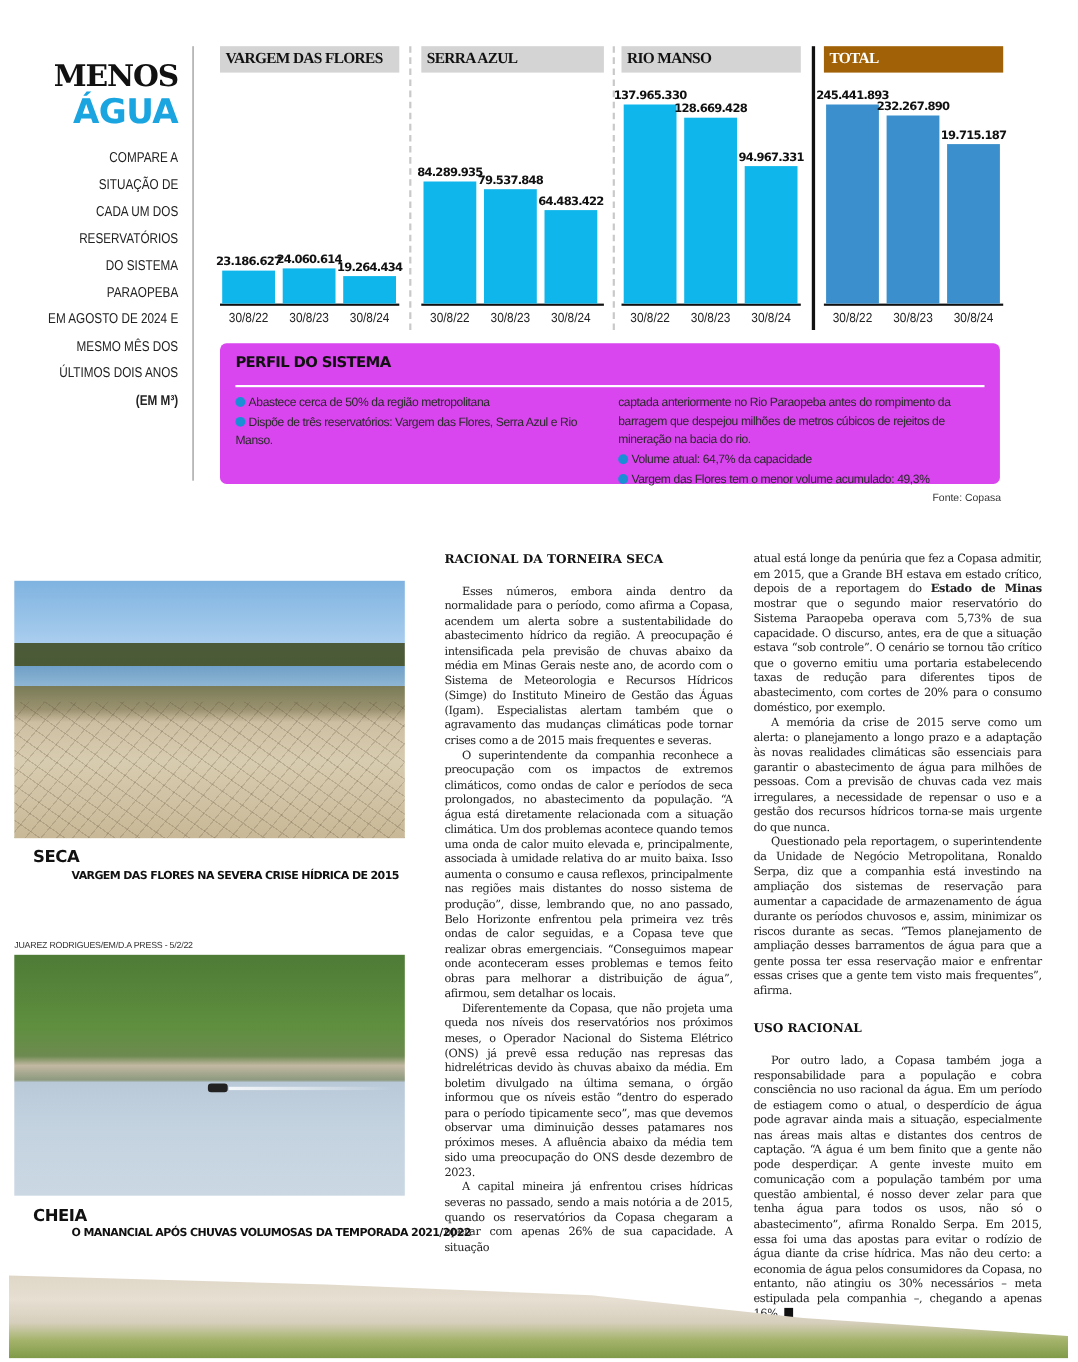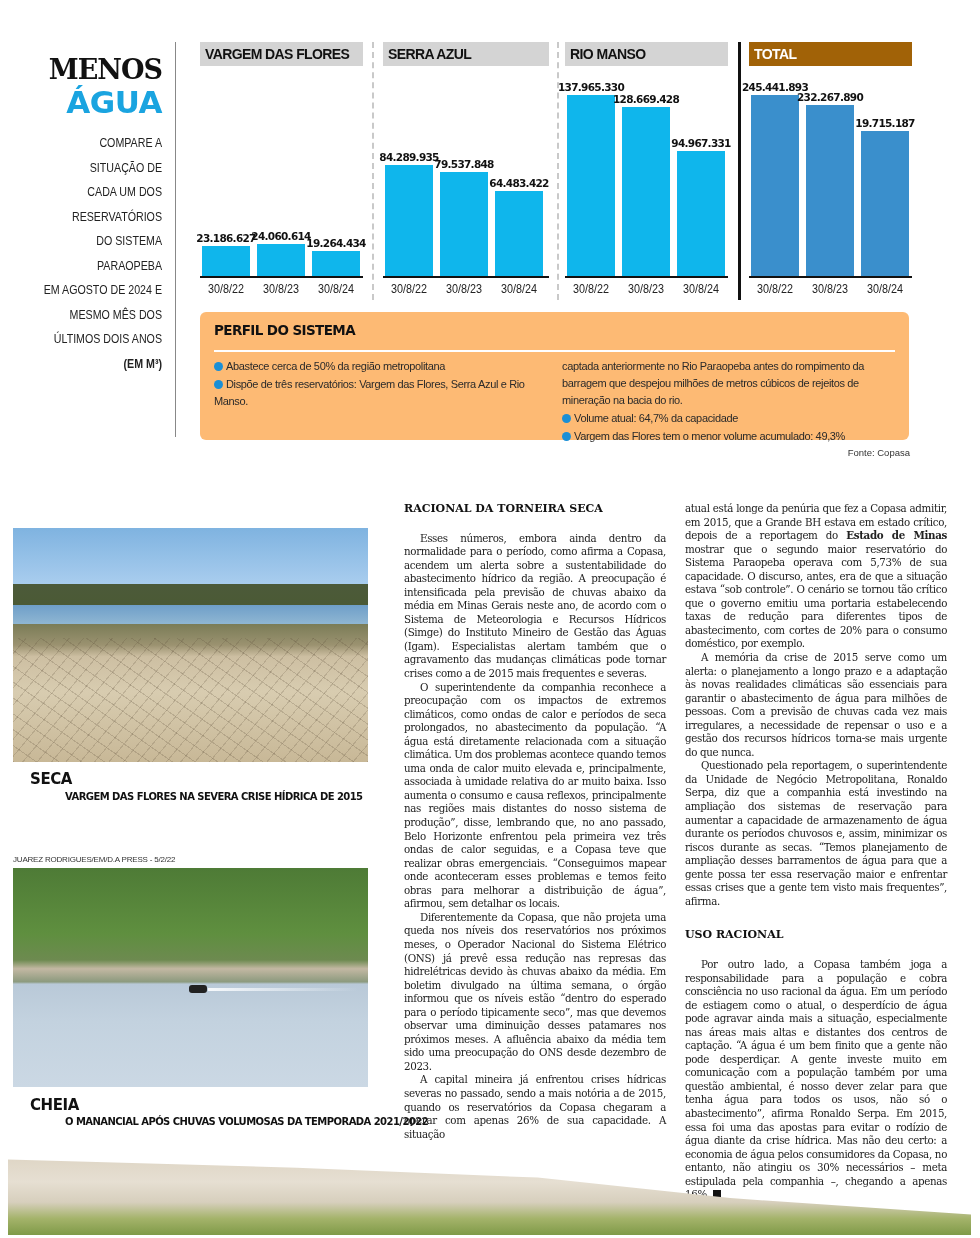"VARGEM DAS FLORES" .panel-head { font-family: Liberation Sans, sans-serif -> Liberation Serif, serif }
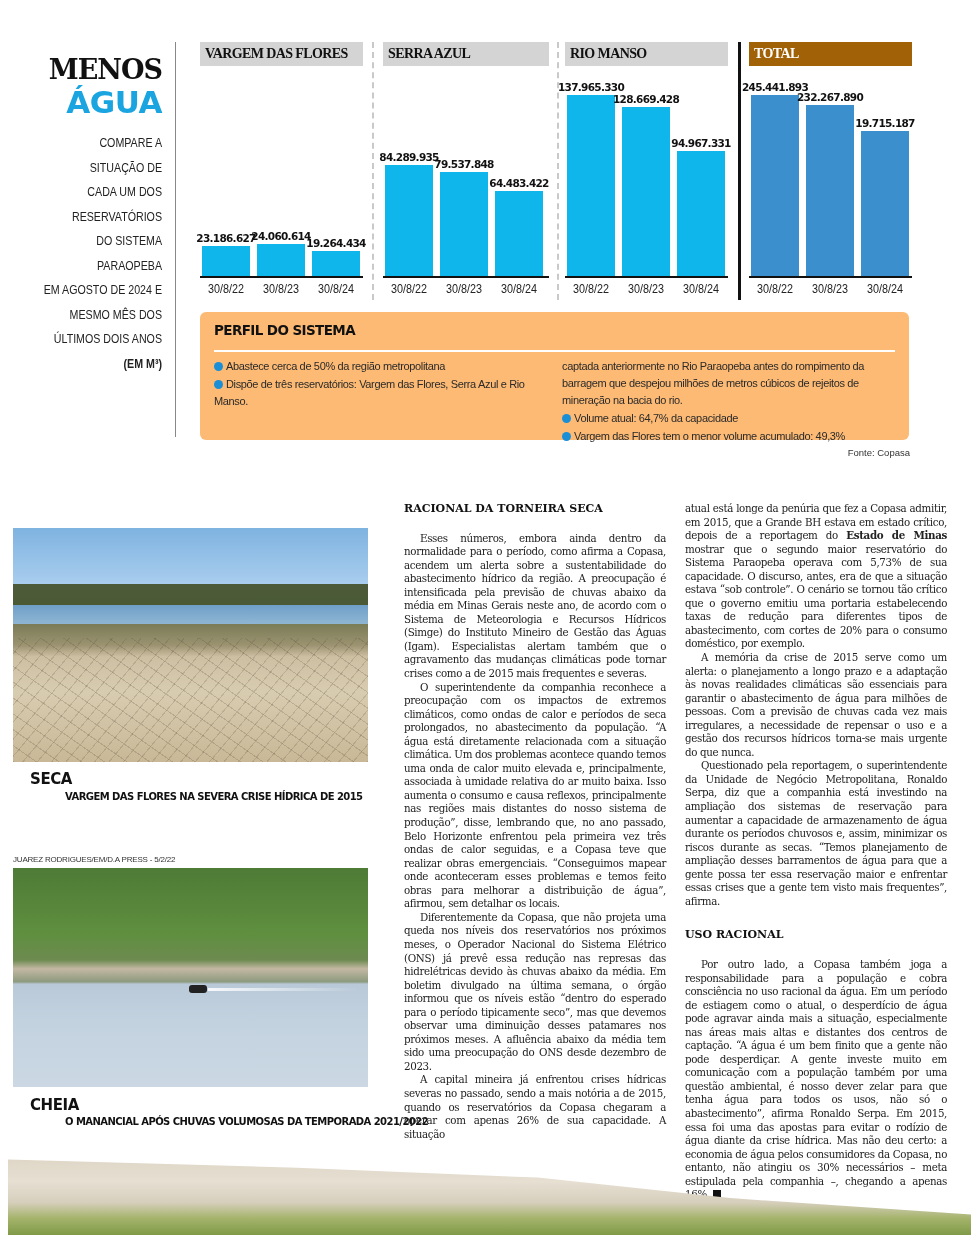"PERFIL DO SISTEMA" #perfil { background: #fdba74 -> #d946ef }
